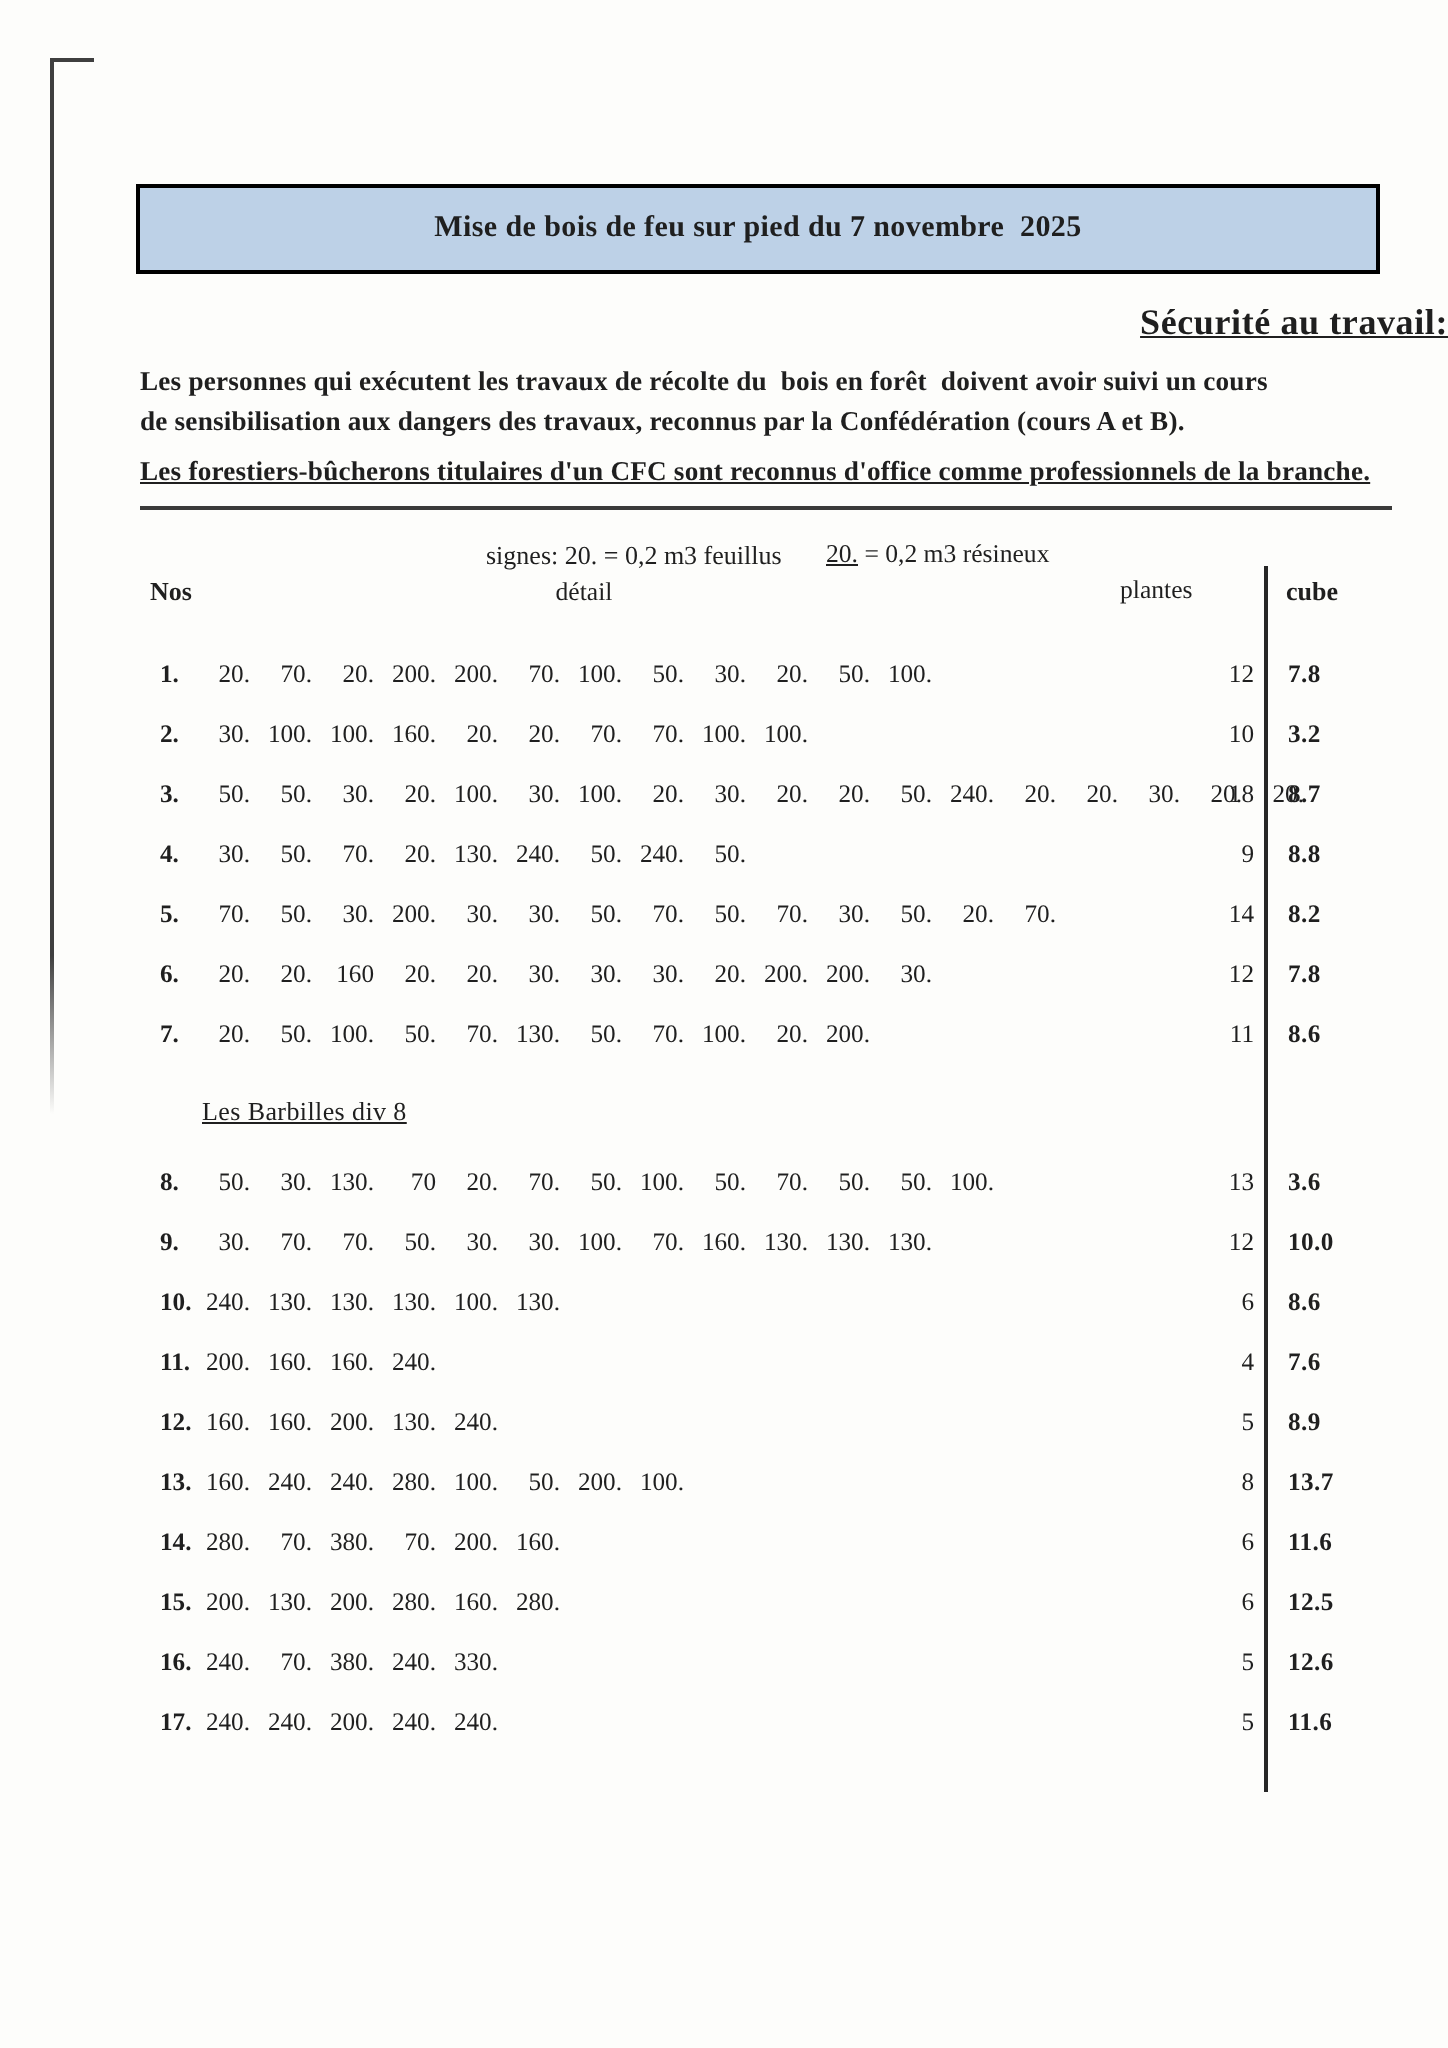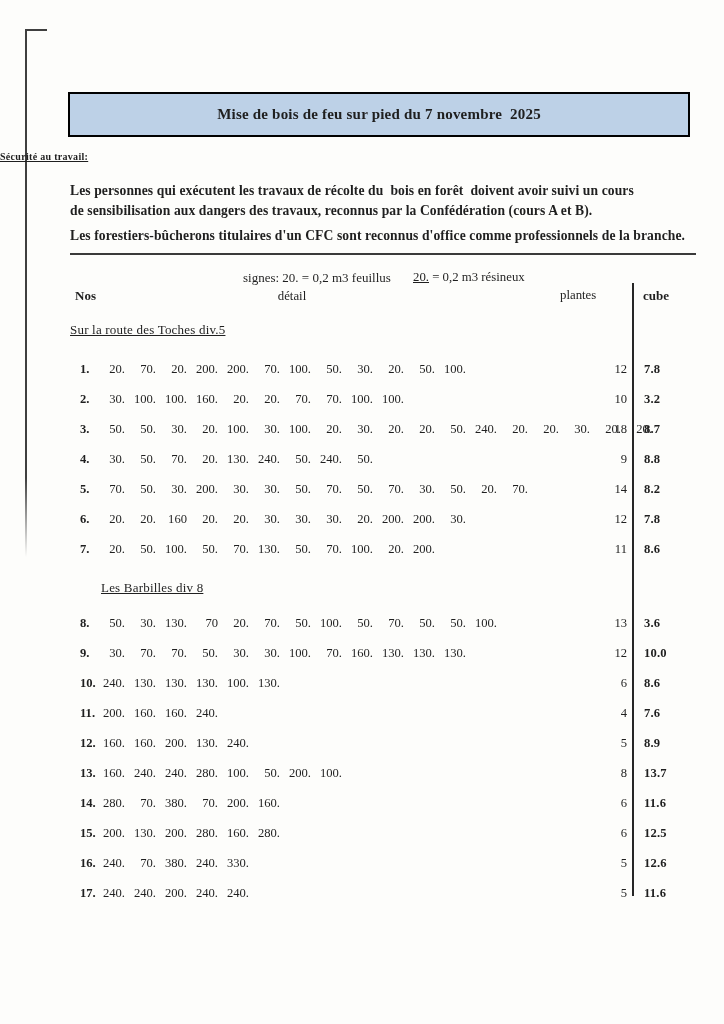"Sécurité au travail:" .securite { font-size: 10px -> 18px; text-align: left -> right }
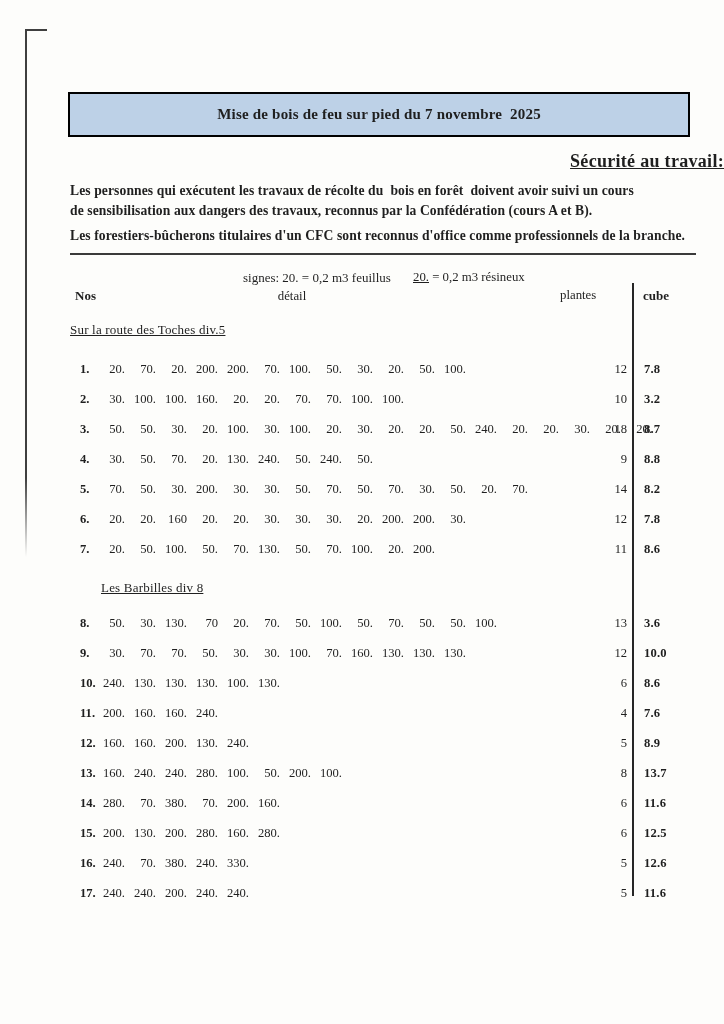"Les forestiers-bûcherons titulaires d'un" .p2 { text-decoration: none -> underline }
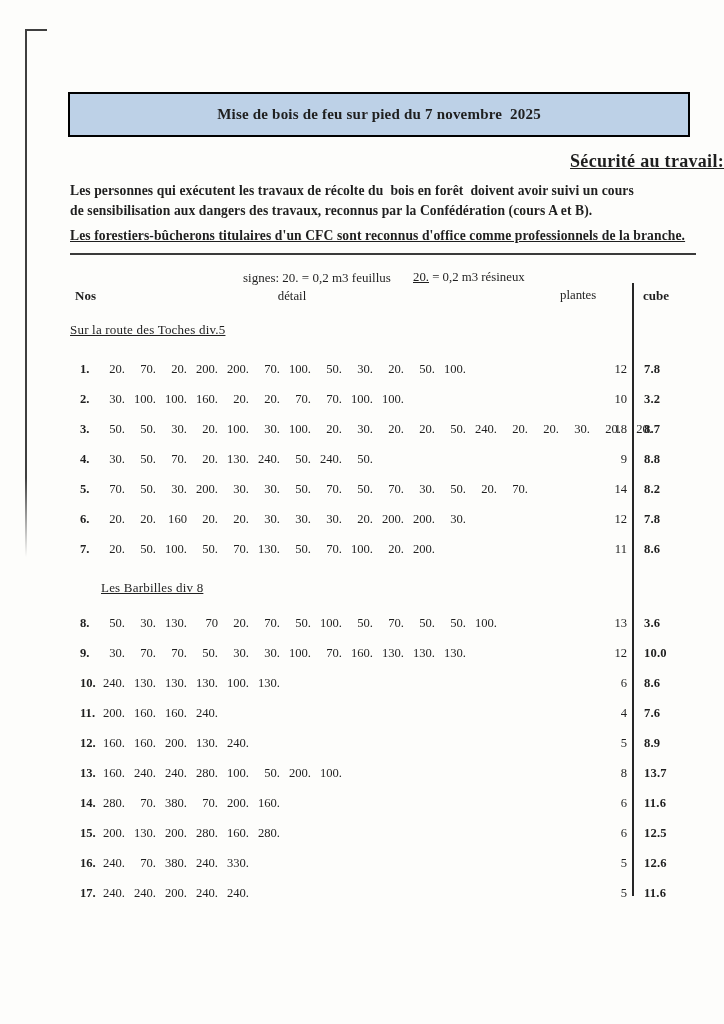"Sur la route des Toches" div.section-heading { html: <div><span>Sur la route des Toches div.5</span></div> -> none }
